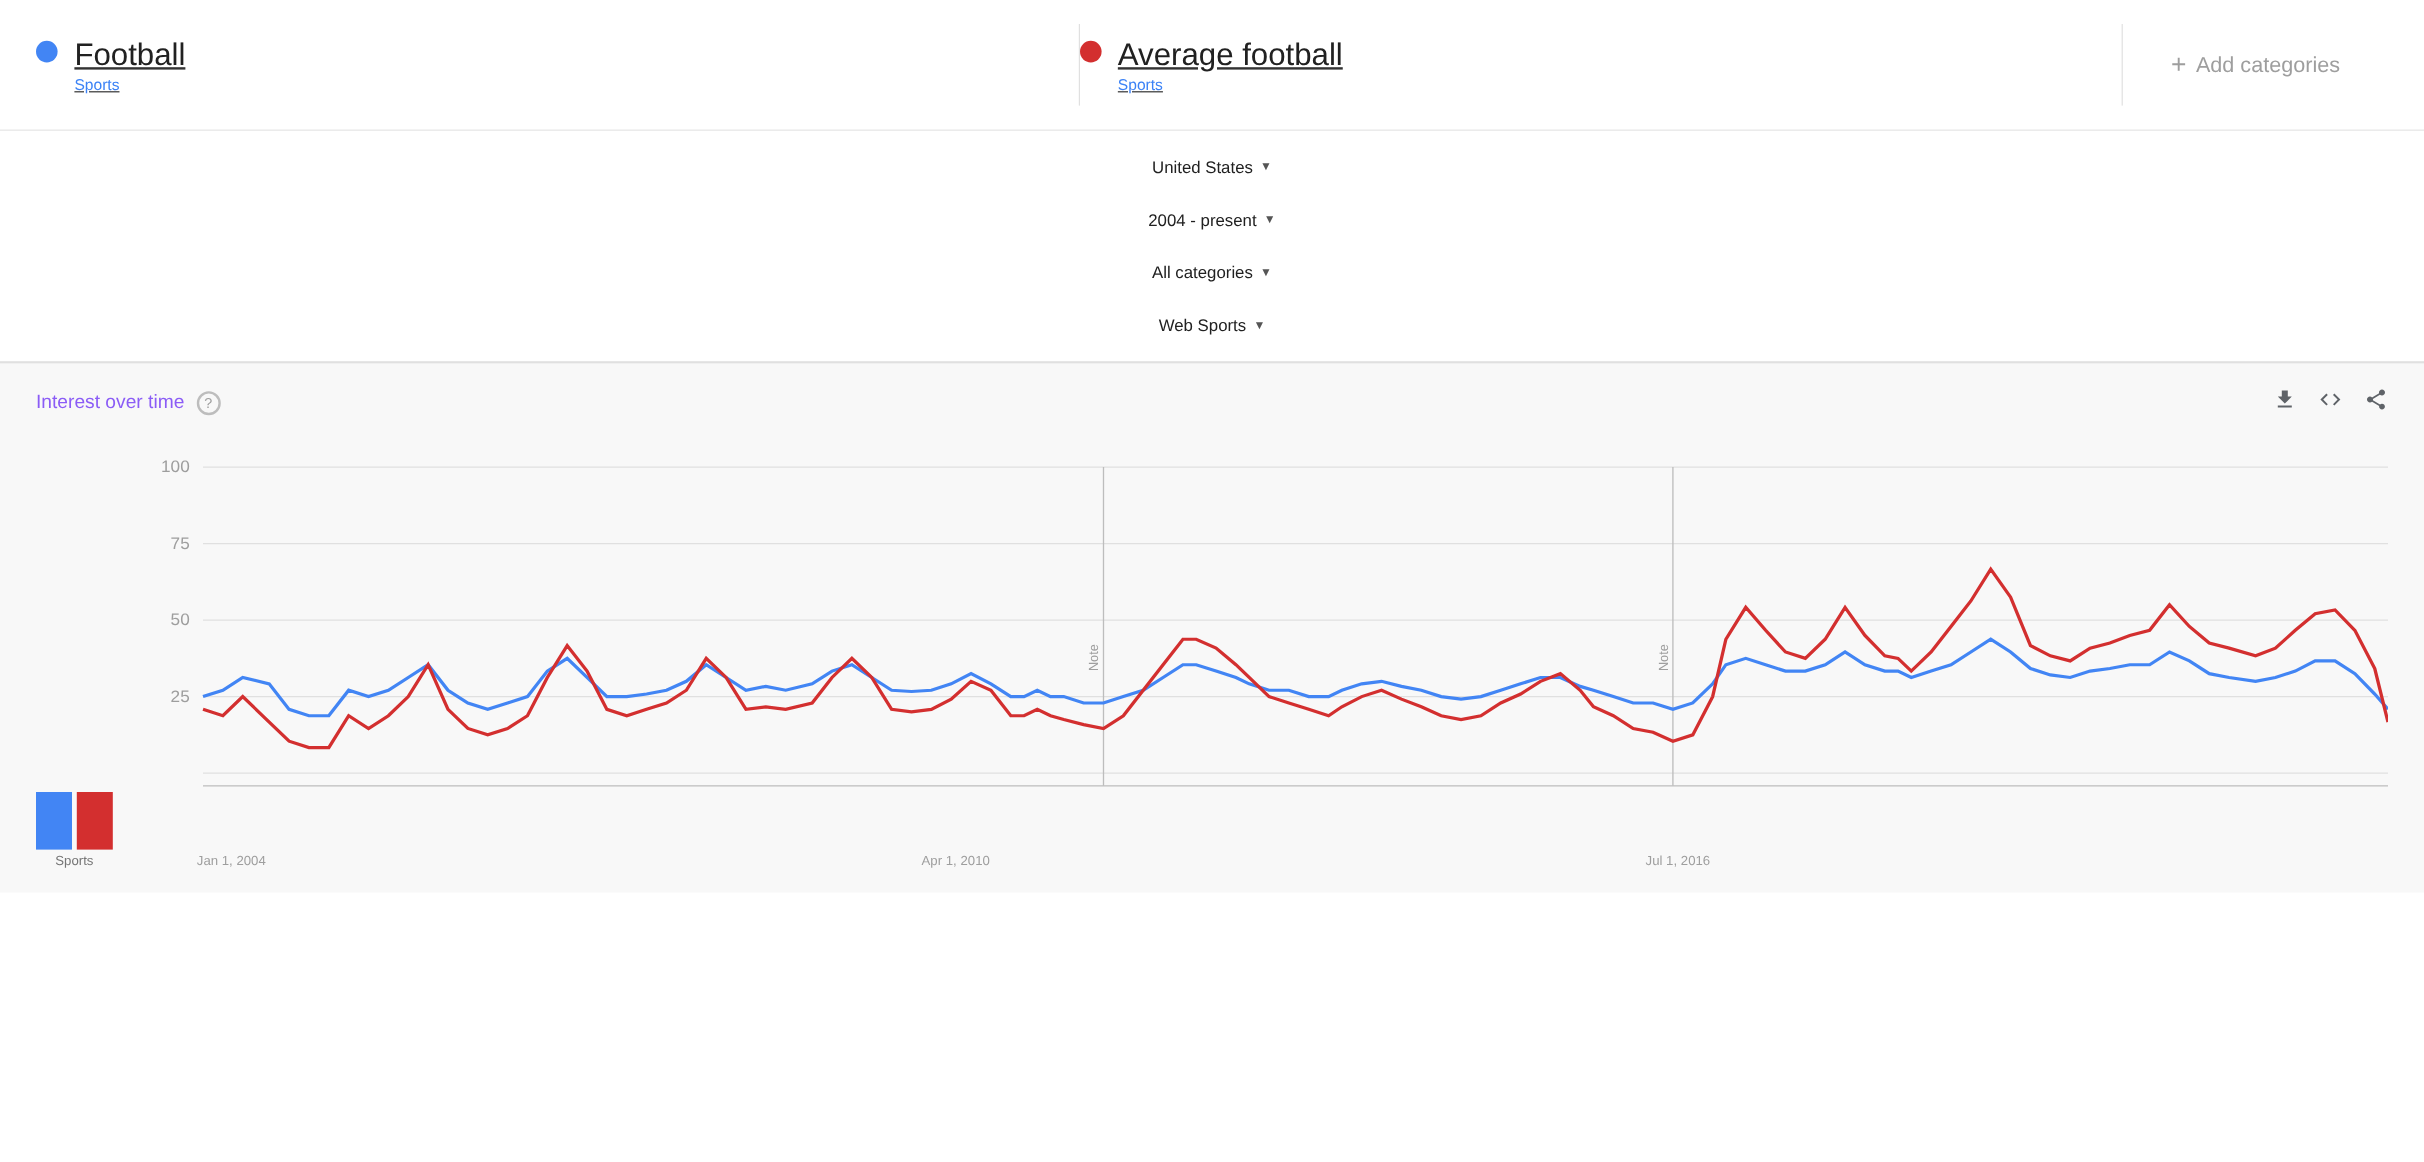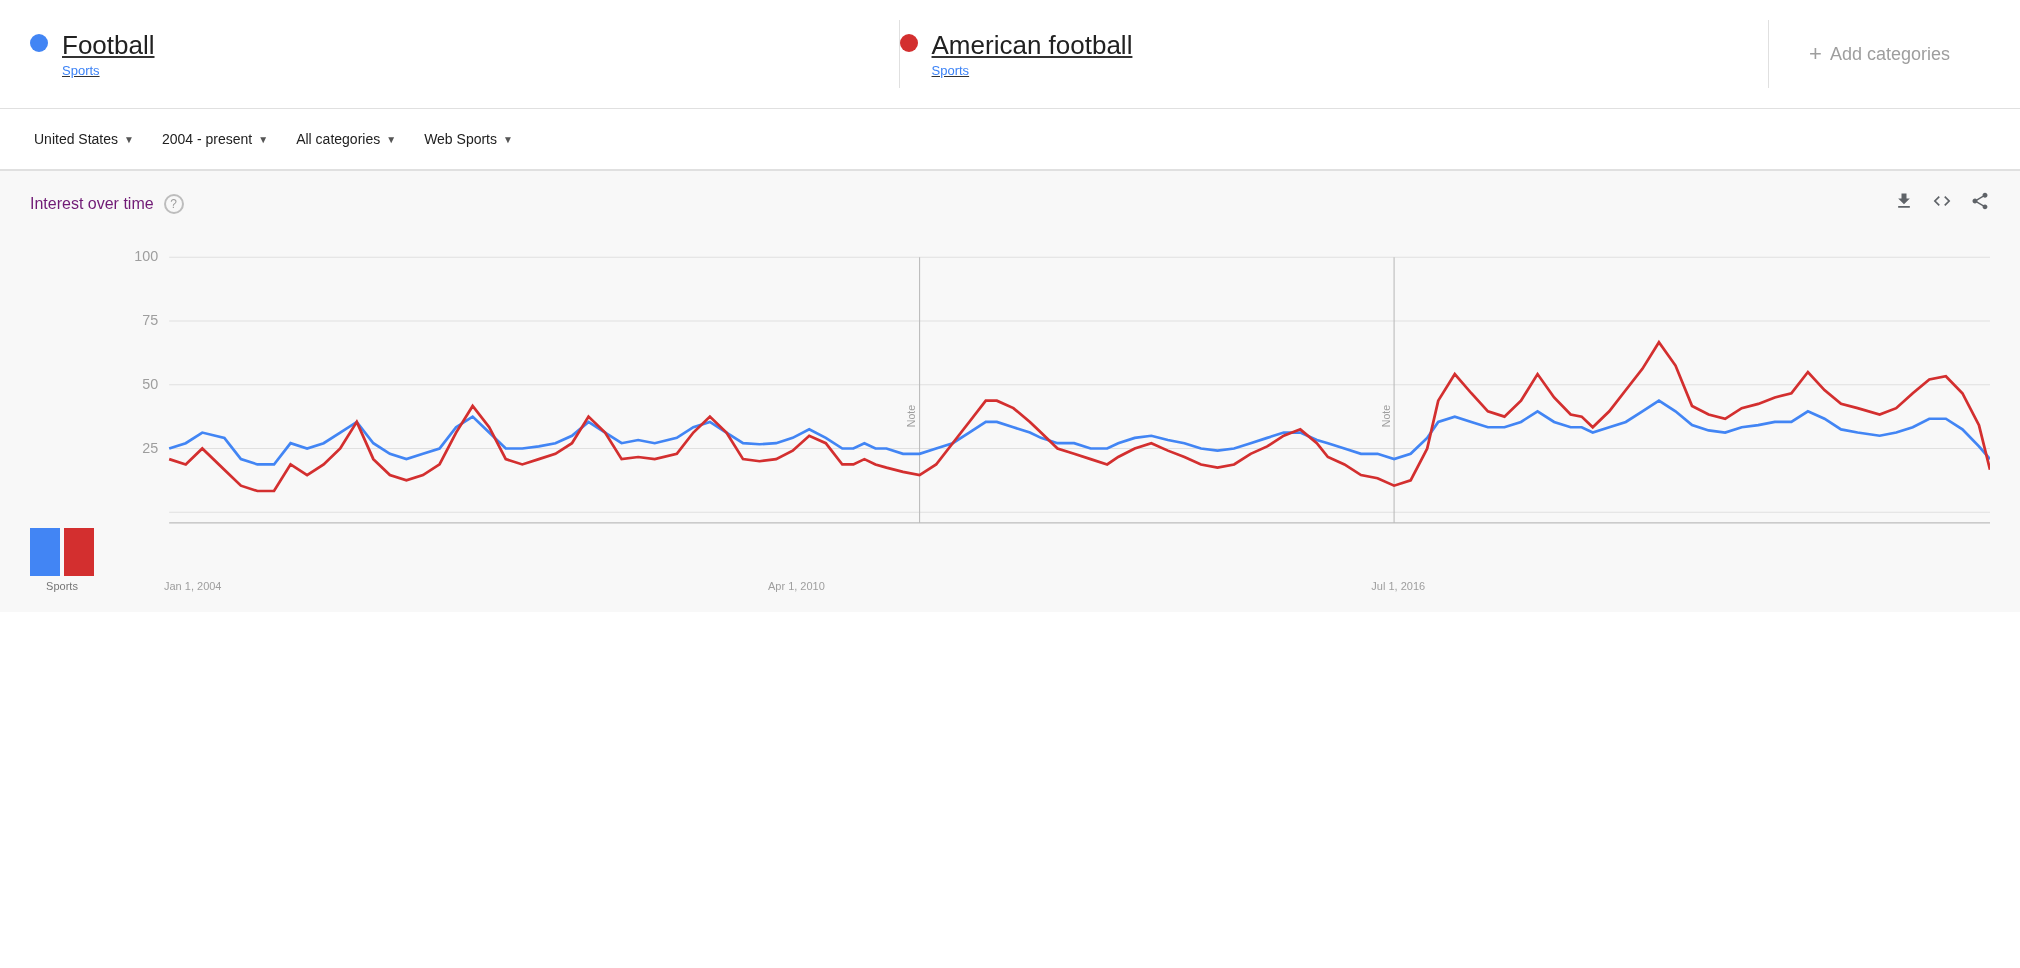"American football" div.term-name { text: American -> Average }
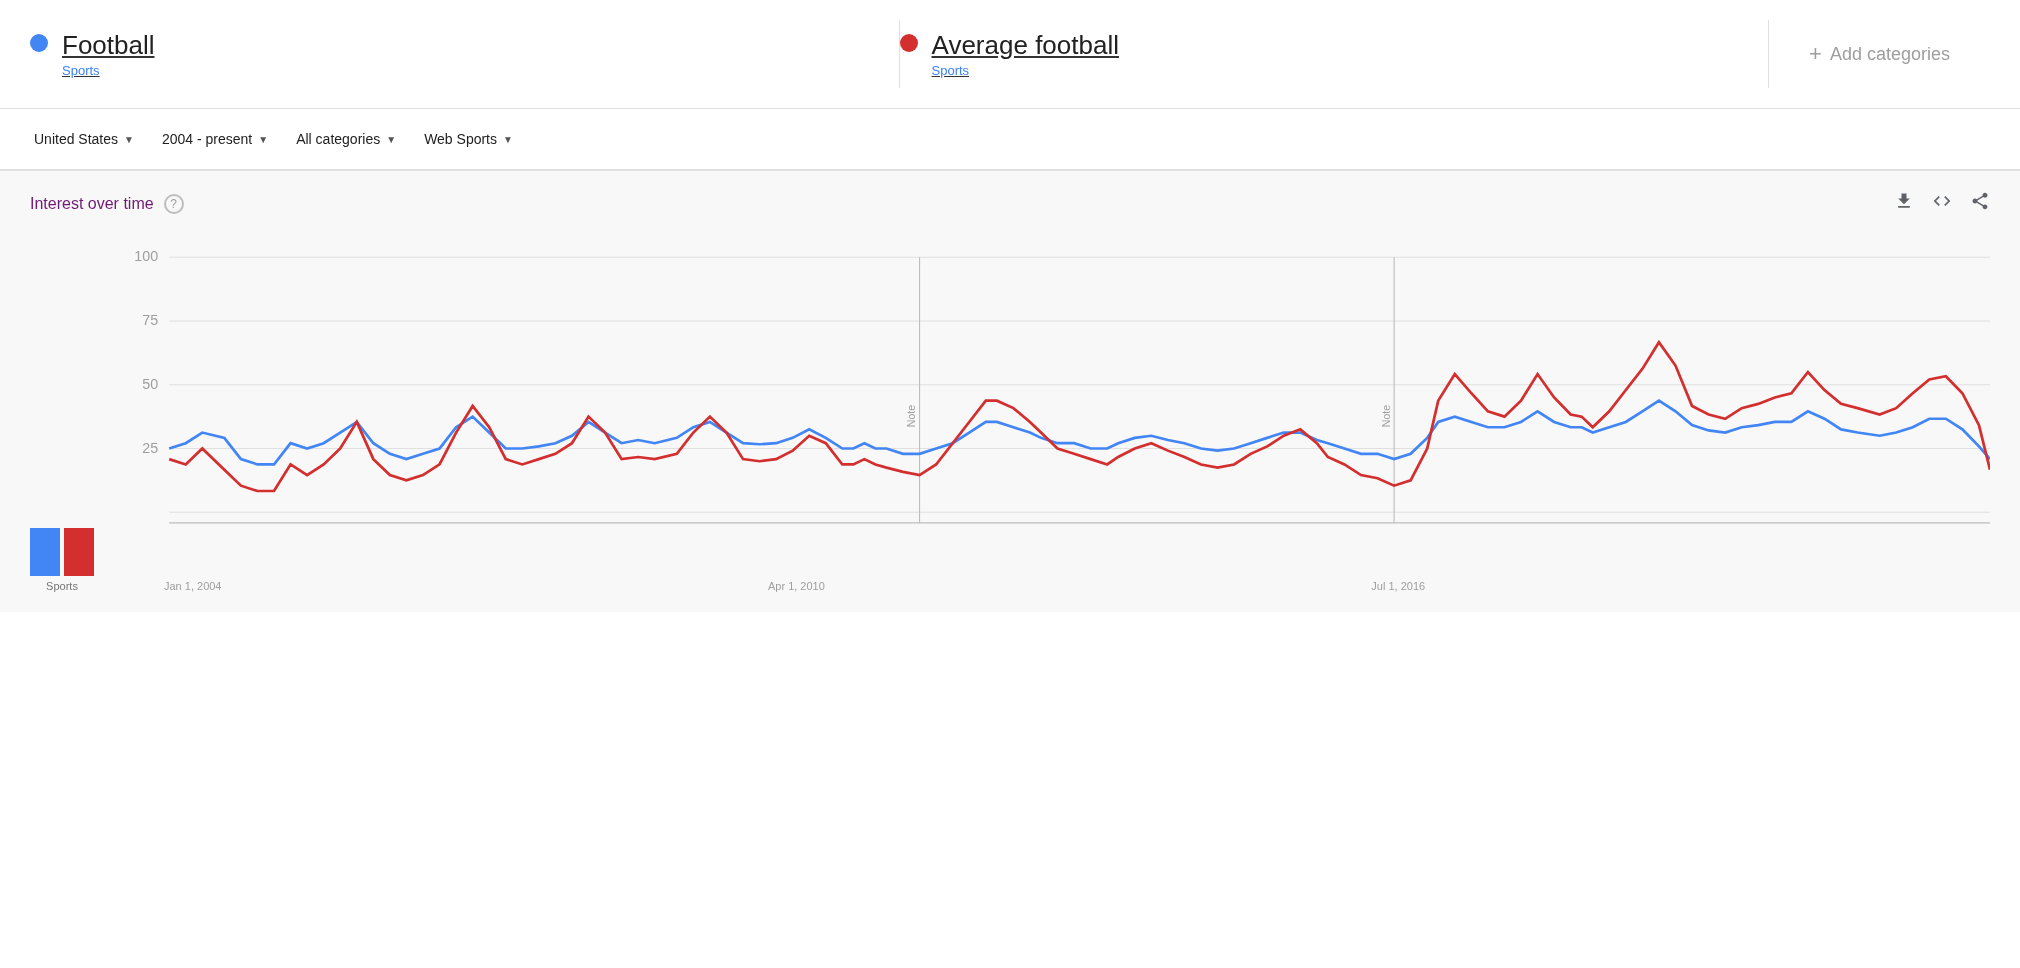"United States" .filters-section { flex-direction: none -> column }
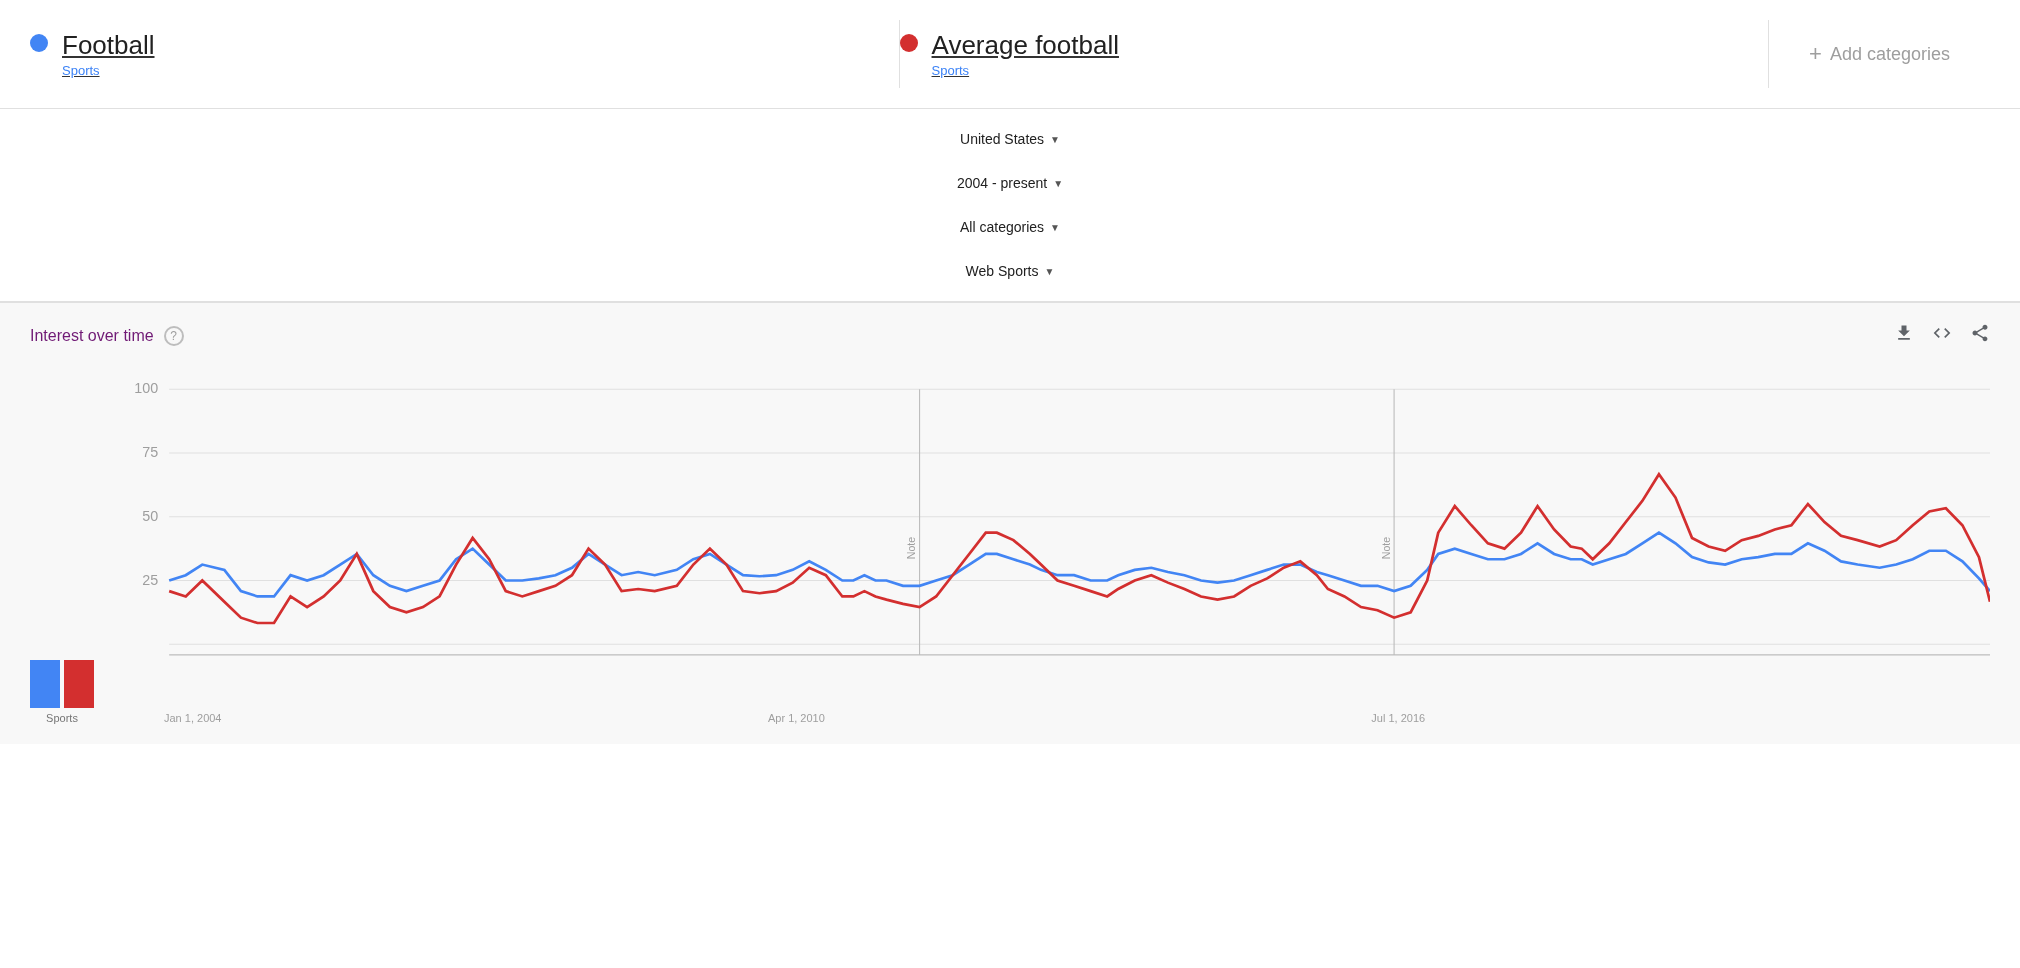"Interest over time" .chart-title { color: #701a75 -> #8b5cf6 }
